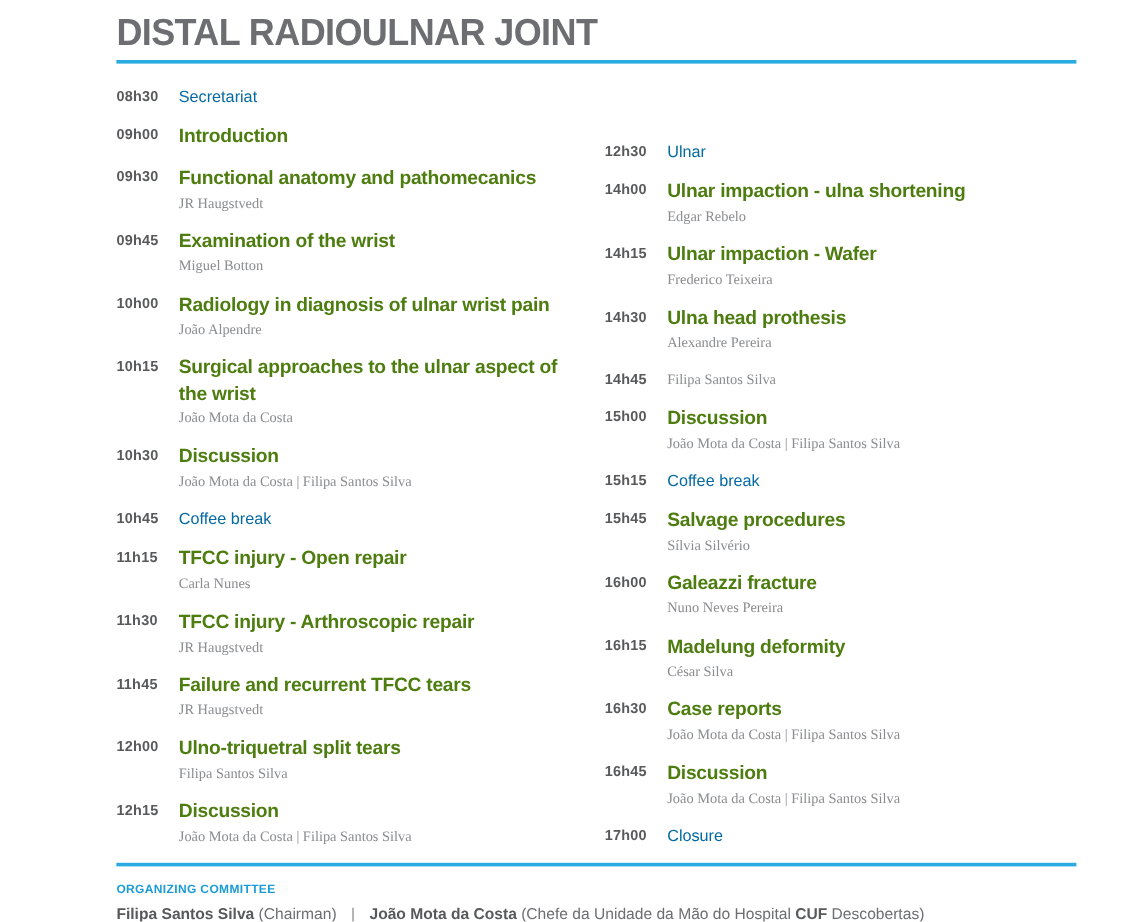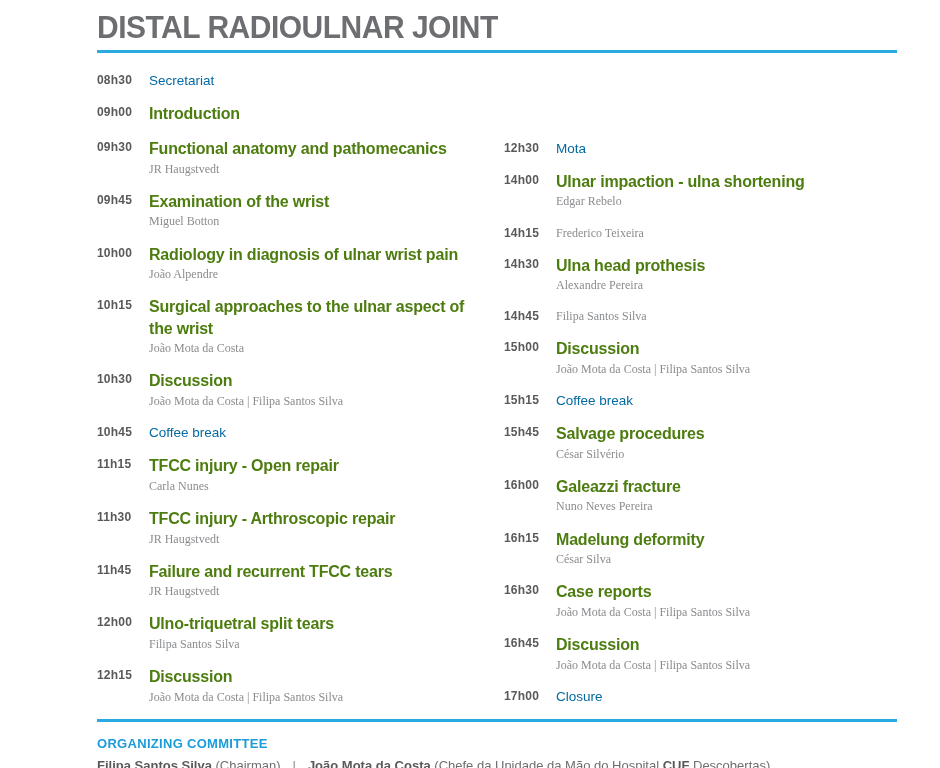"Mota" div.title { text: Mota -> Ulnar }
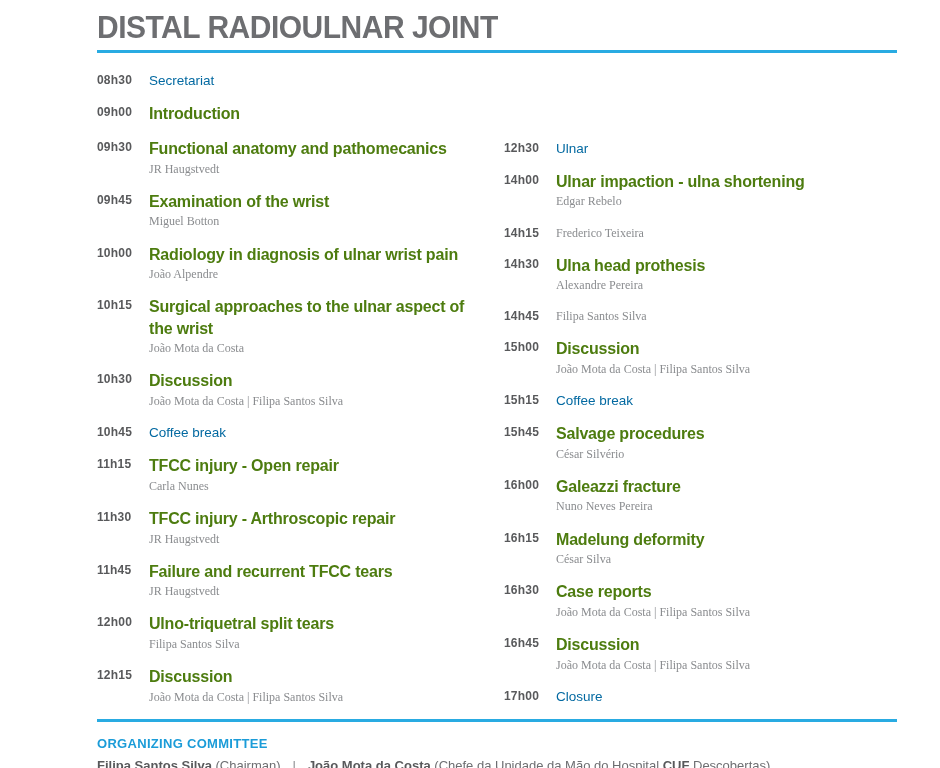"Ulnar impaction - Wafer" div.title { html: none -> <div>Ulnar impaction - Wafer</div> }
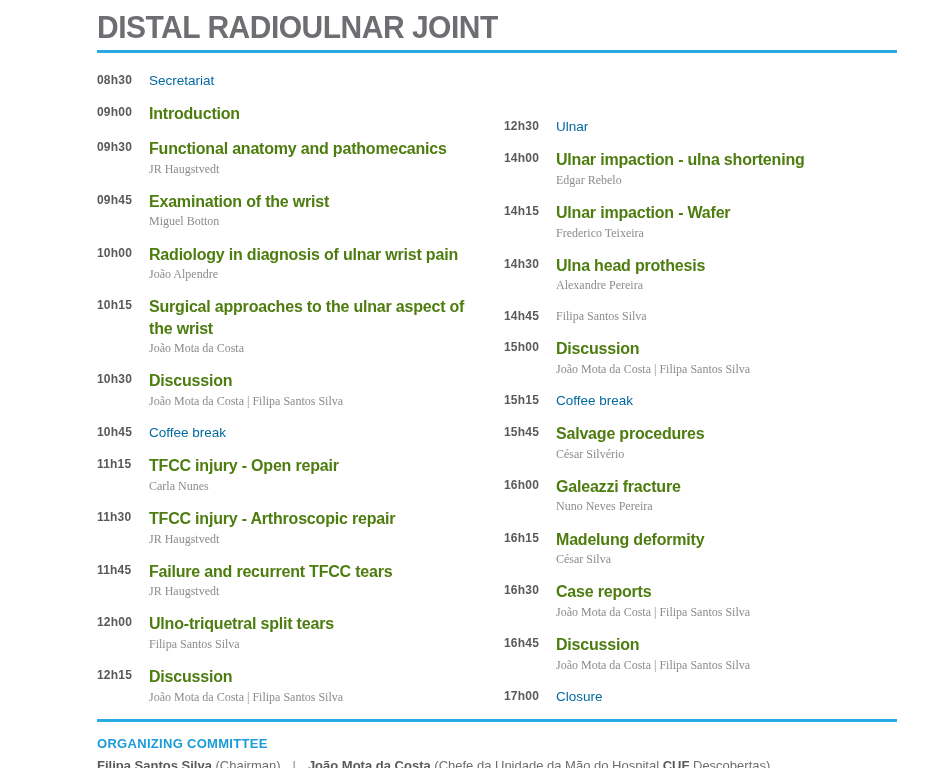"César Silvério" div.speakers { text: César -> Sílvia }
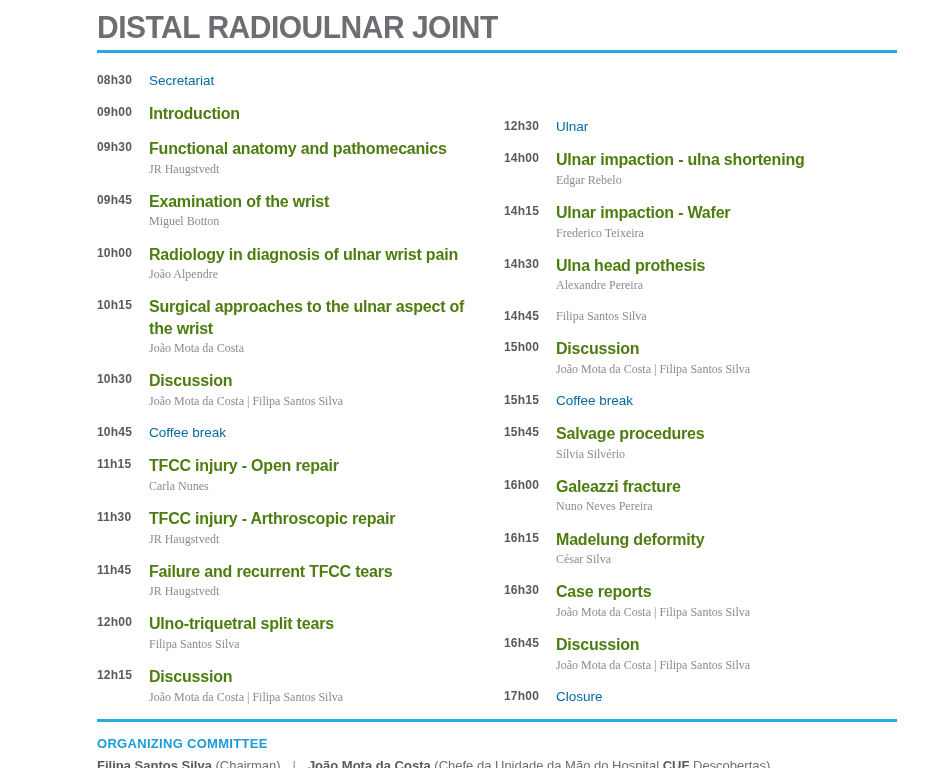"ORGANIZING COMMITTEE" .committee-label { font-size: 13px -> 10px }
